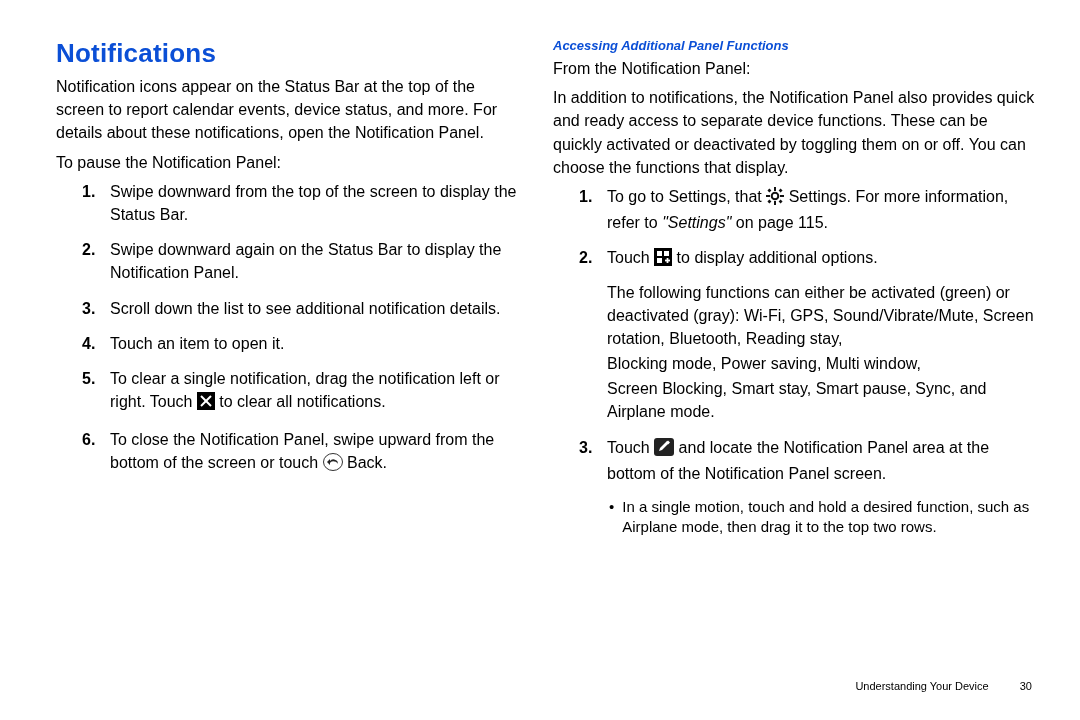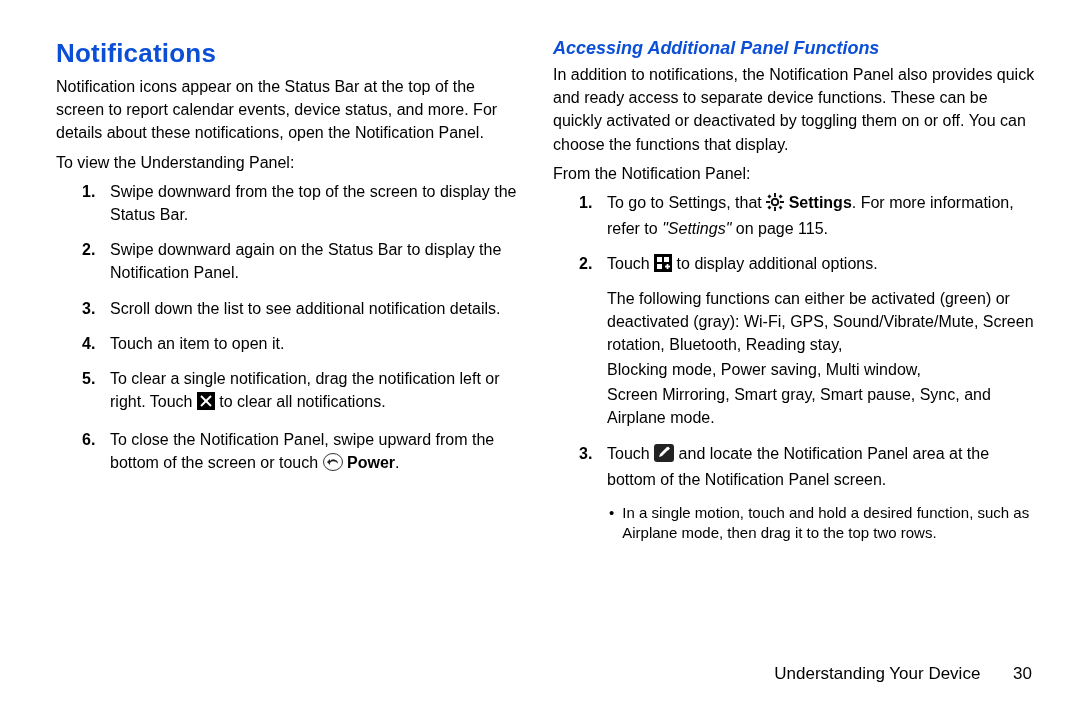"Accessing Additional Panel Functions" h2.sub-heading { font-size: 18px -> 13px }
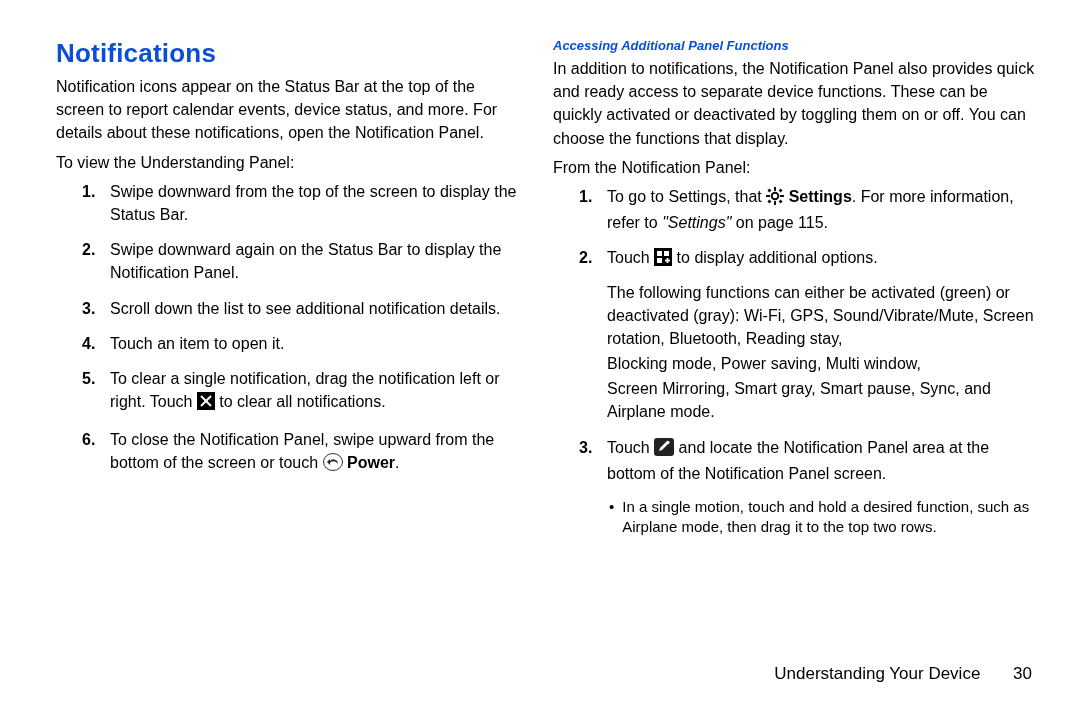"In addition to notifications, the" p.body { order: before "From the Notification Panel:" -> after "From the Notification Panel:" }
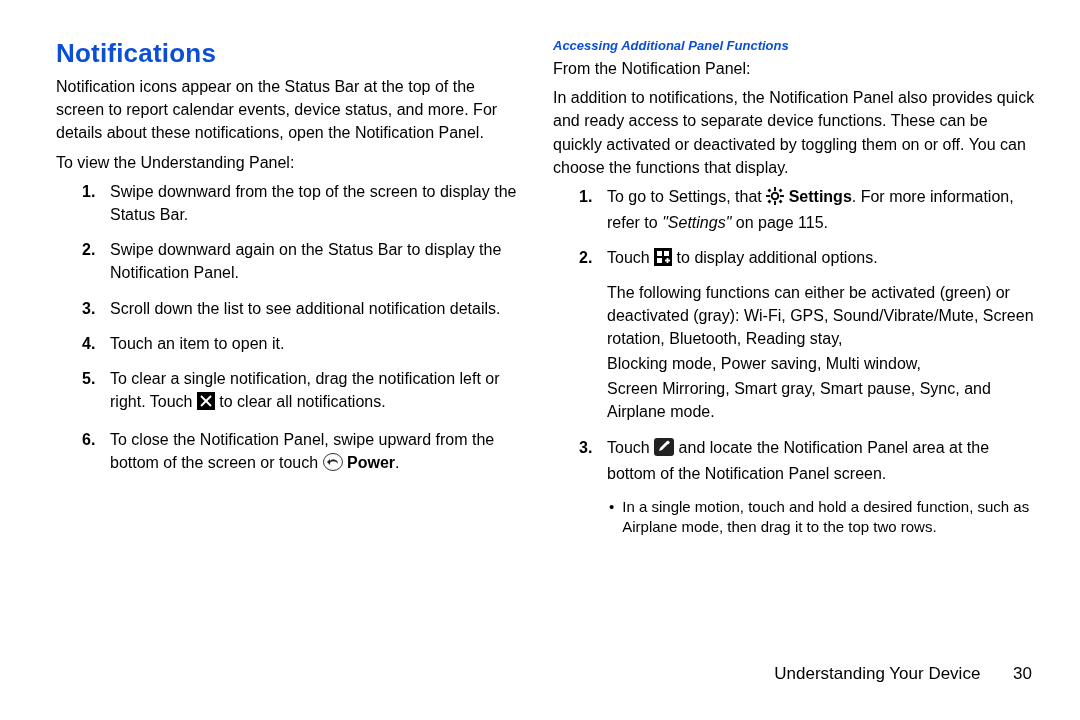"To view the Understanding Panel:" p.body { text: view the Understanding -> pause the Notification }
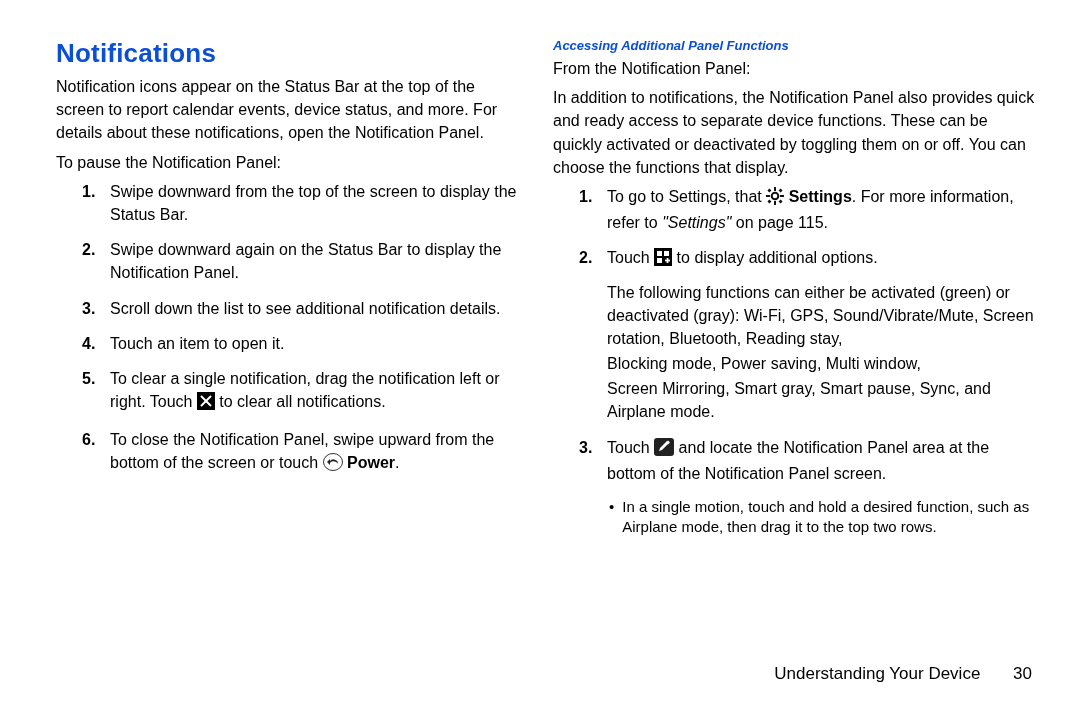"Settings" .bold { font-weight: 700 -> 400 }
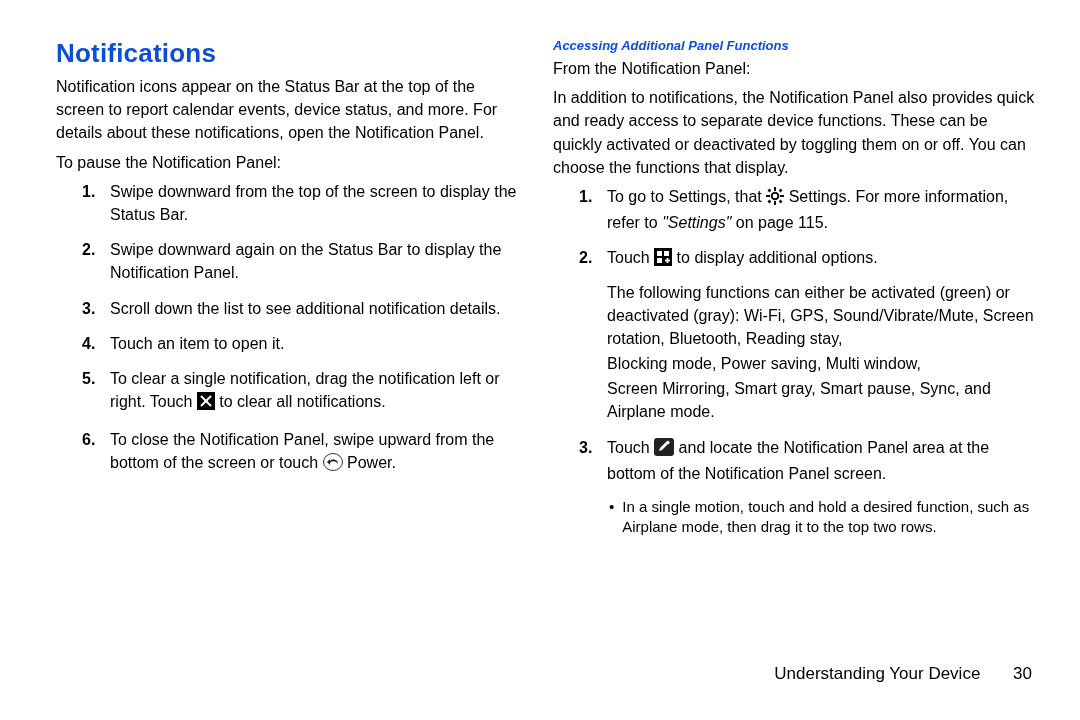"Screen Mirroring, Smart gray, Smart" div.sub-para { text: Mirroring, Smart gray -> Blocking, Smart stay }
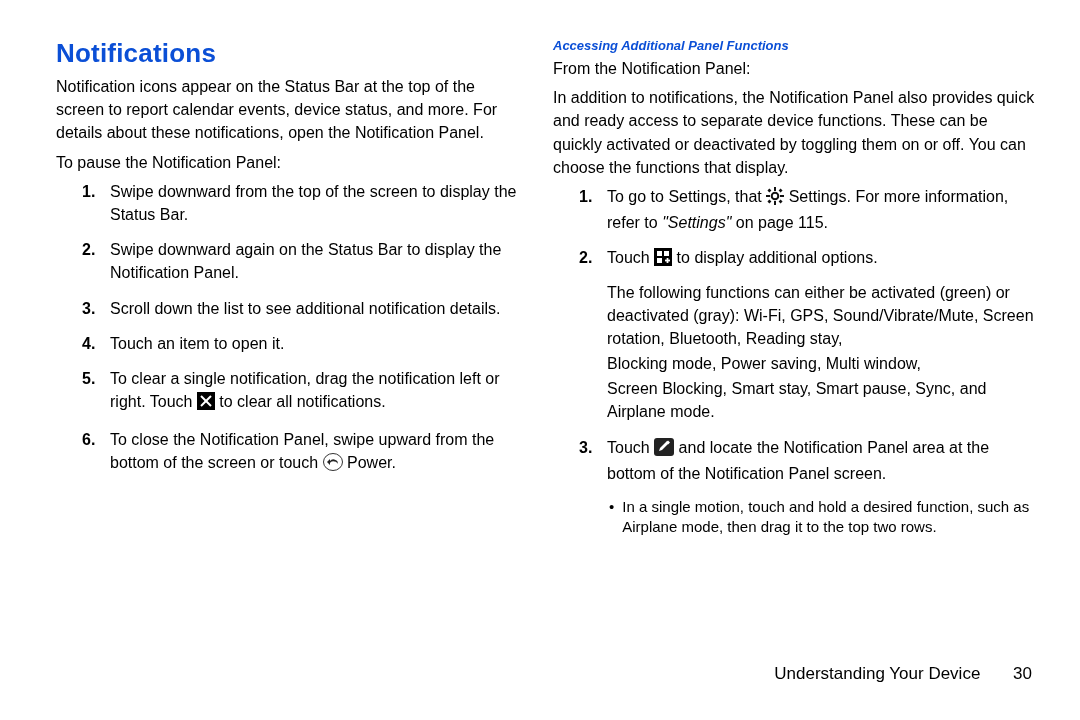"Power" span.bold { text: Power -> Back }
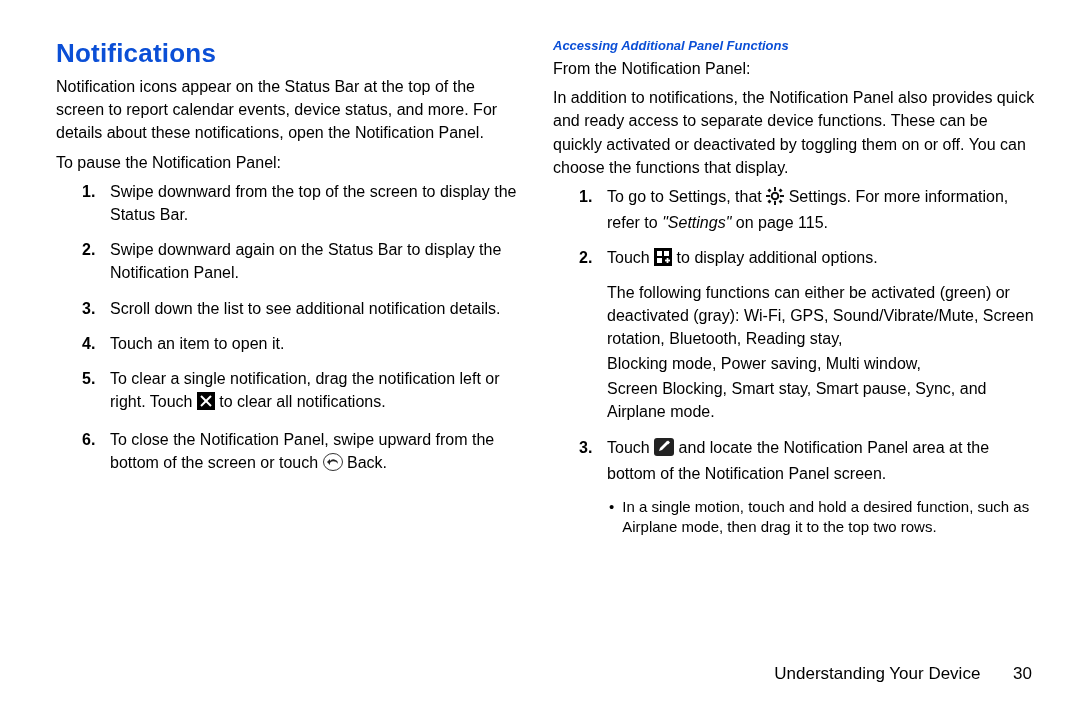"Understanding Your Device 30" .footer { bottom: 36px -> 28px; font-size: 17px -> 11px }
